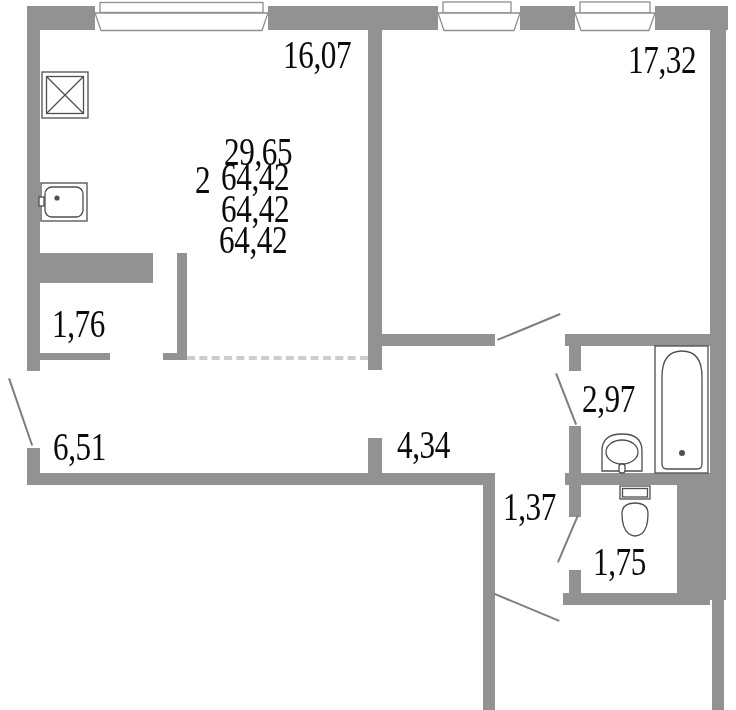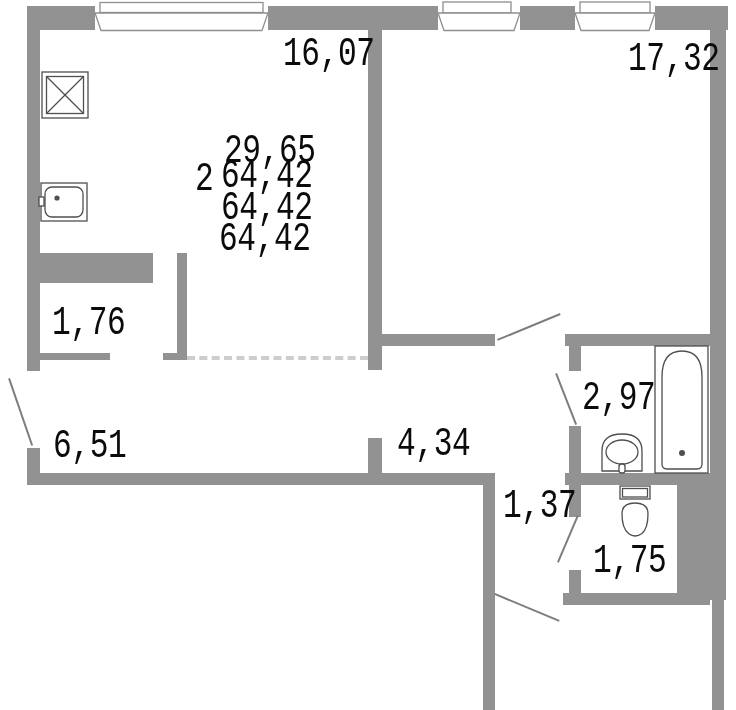"16,07" .plan { font-family: Liberation Mono, monospace -> Liberation Serif, serif }
